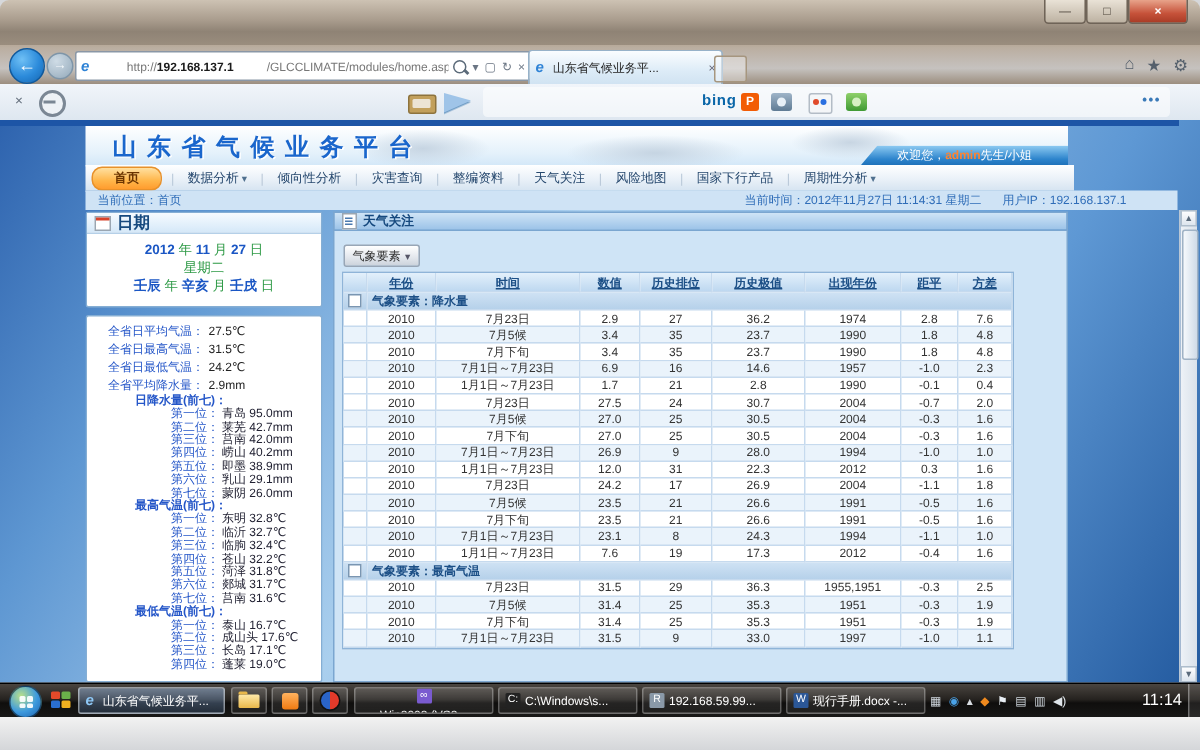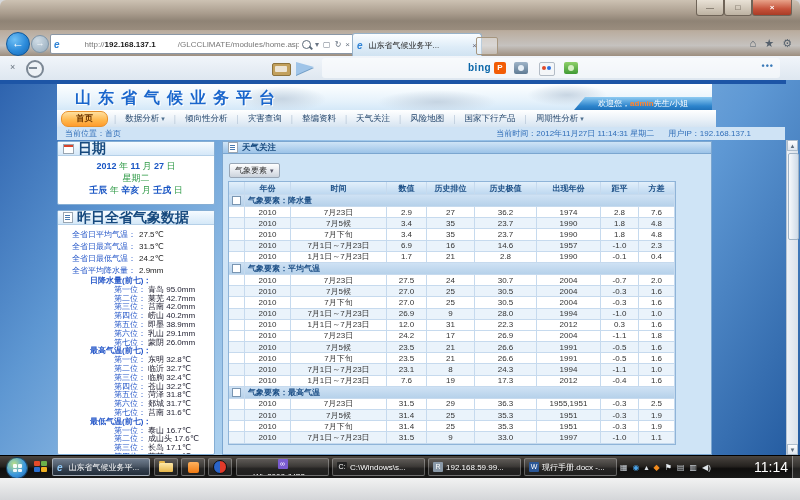"日期" .phead { font-size: 14px -> 11px }
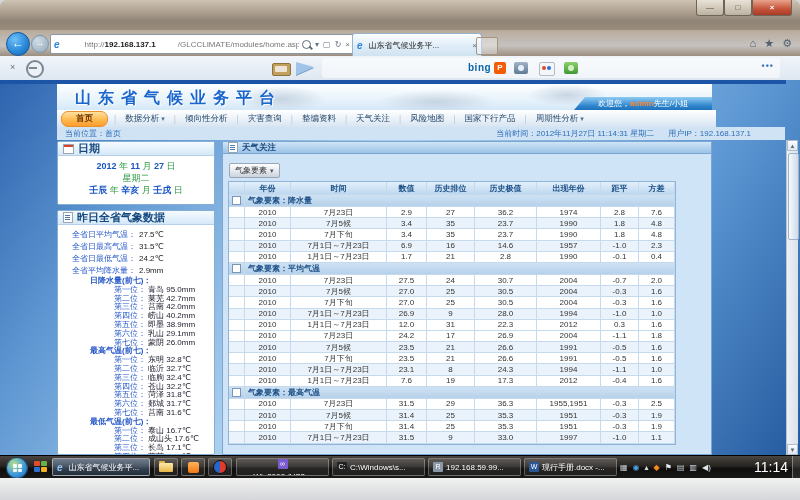"年份" .thead .tc { text-decoration: none -> underline }
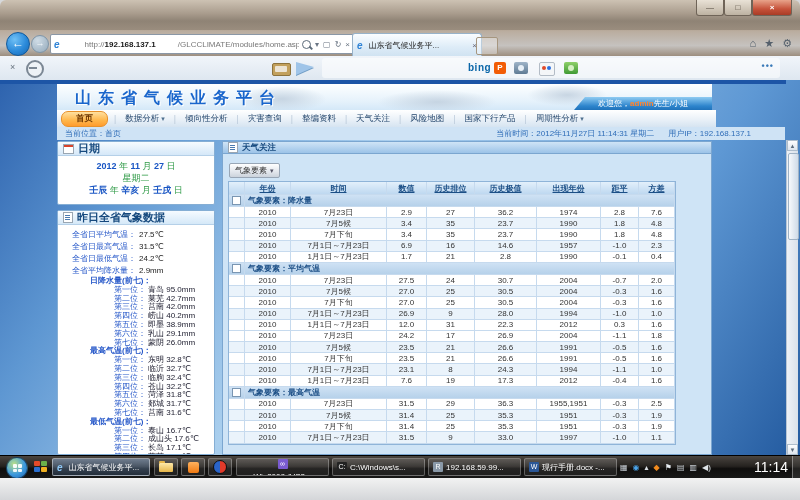"昨日全省气象数据" div.phead { html: <div> <span></span> <span>昨日全省气象数据</span> </div> -> none }
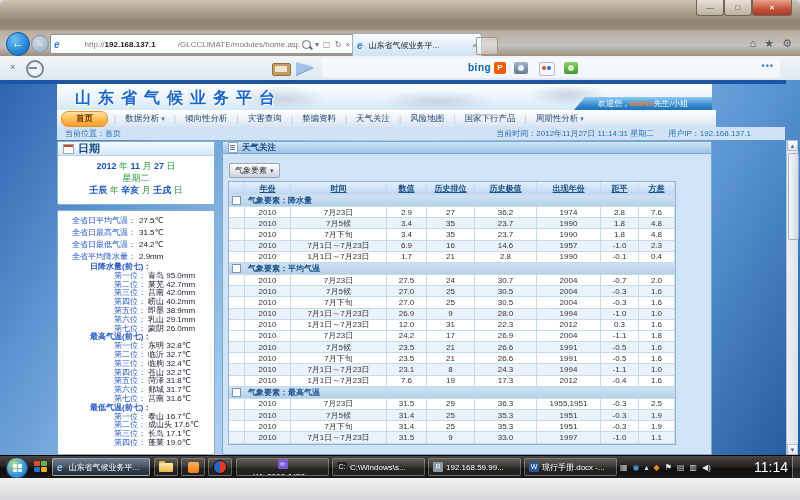"气象要素：平均气温" div.trow { html: <div> <div> <span></span> </div> <div>气象要素：平均气温</div> </div> -> none }
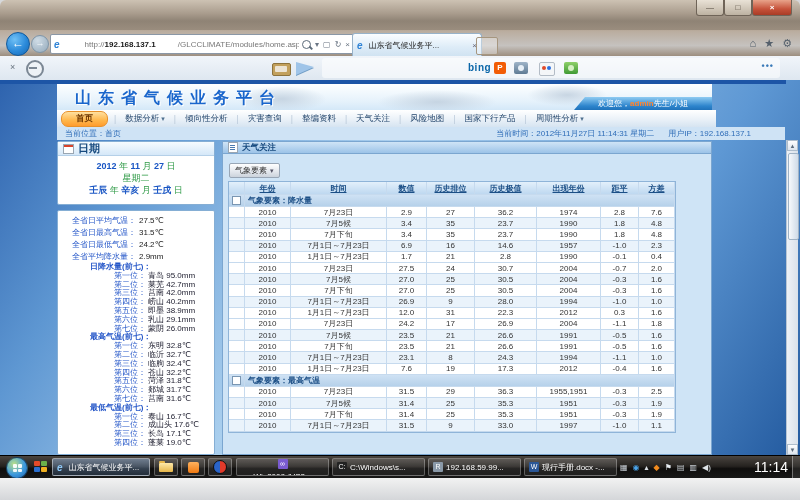"11:14" #clock { font-size: 14px -> 11px }
